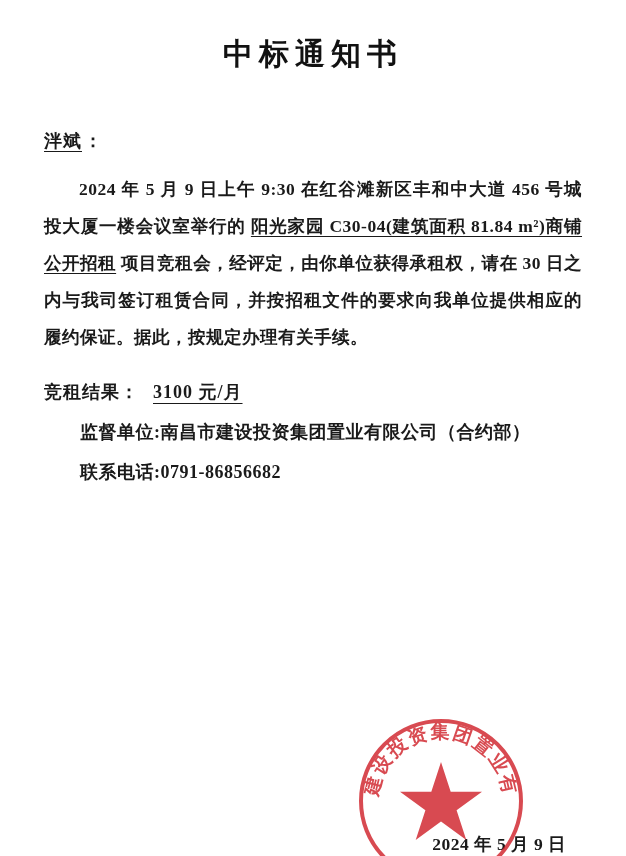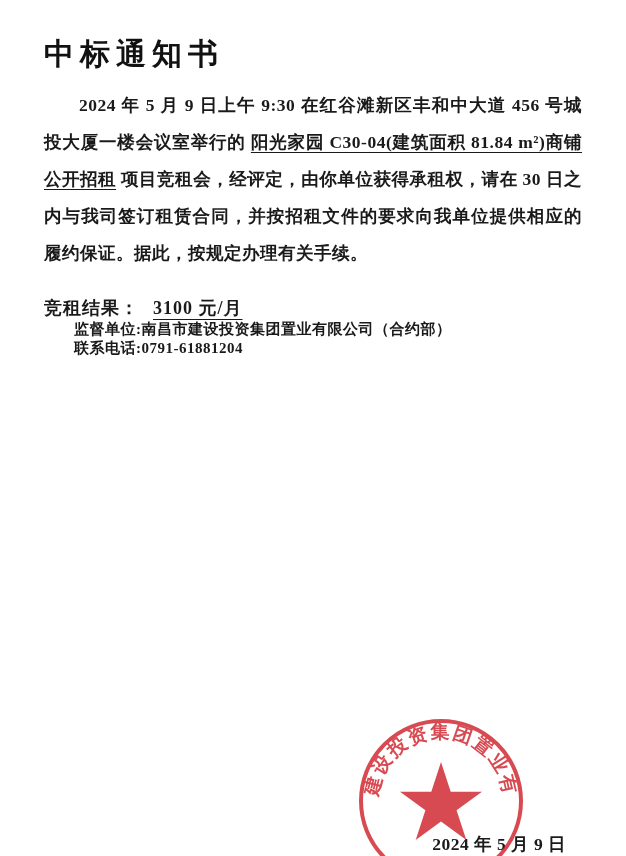"中标通知书" .doc-title { text-align: none -> center }
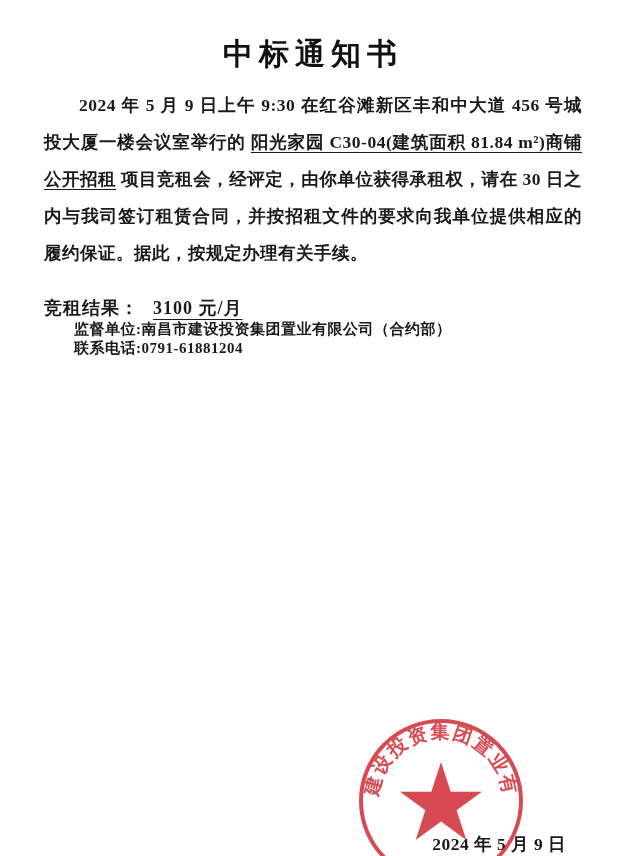"泮斌：" div.addressee { html: none -> <div> <span>泮斌</span><span>：</span> </div> }
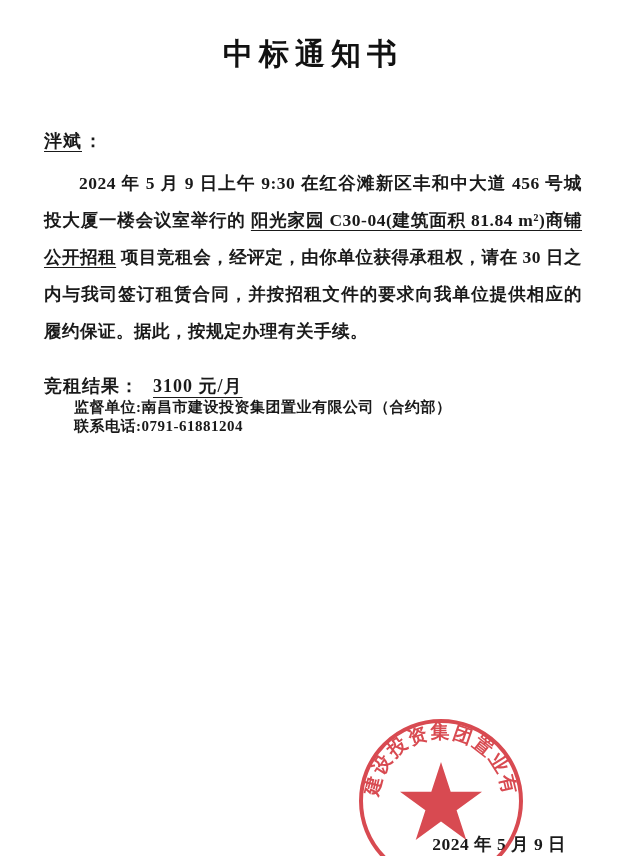"2024 年 5 月 9 日上午" .body-para { margin-top: 12px -> 18px }
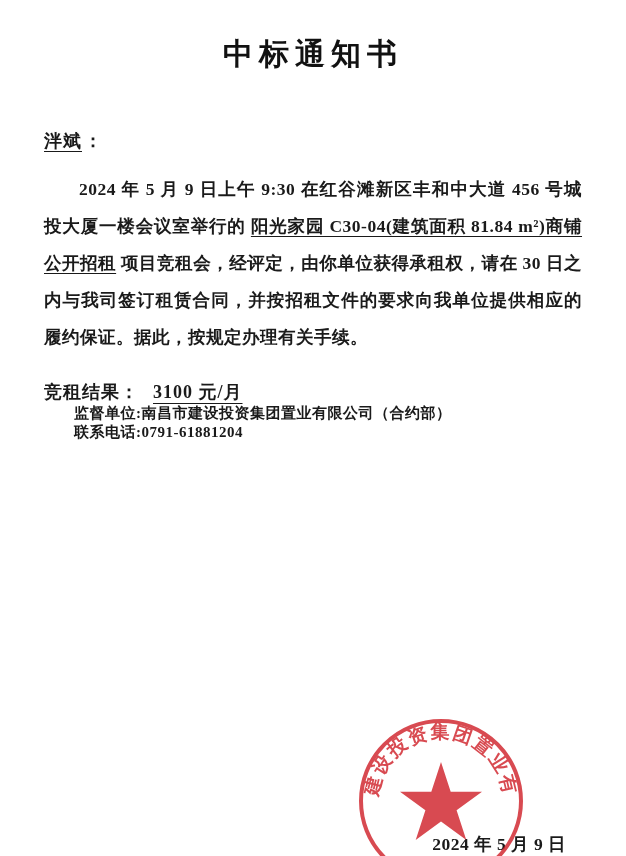"监督单位:南昌市建设投资集团置业有限公司（合约部）" .info-line { font-size: 15px -> 18px; margin-top: none -> 16px }
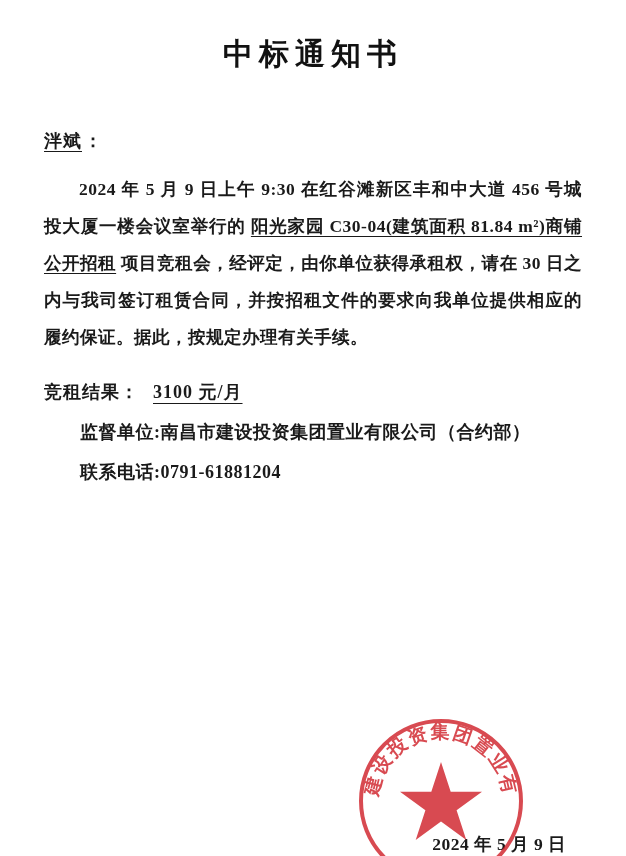"联系电话:0791-61881204" div.info-line { text: :0791-61881204 -> :0791-86856682 }
